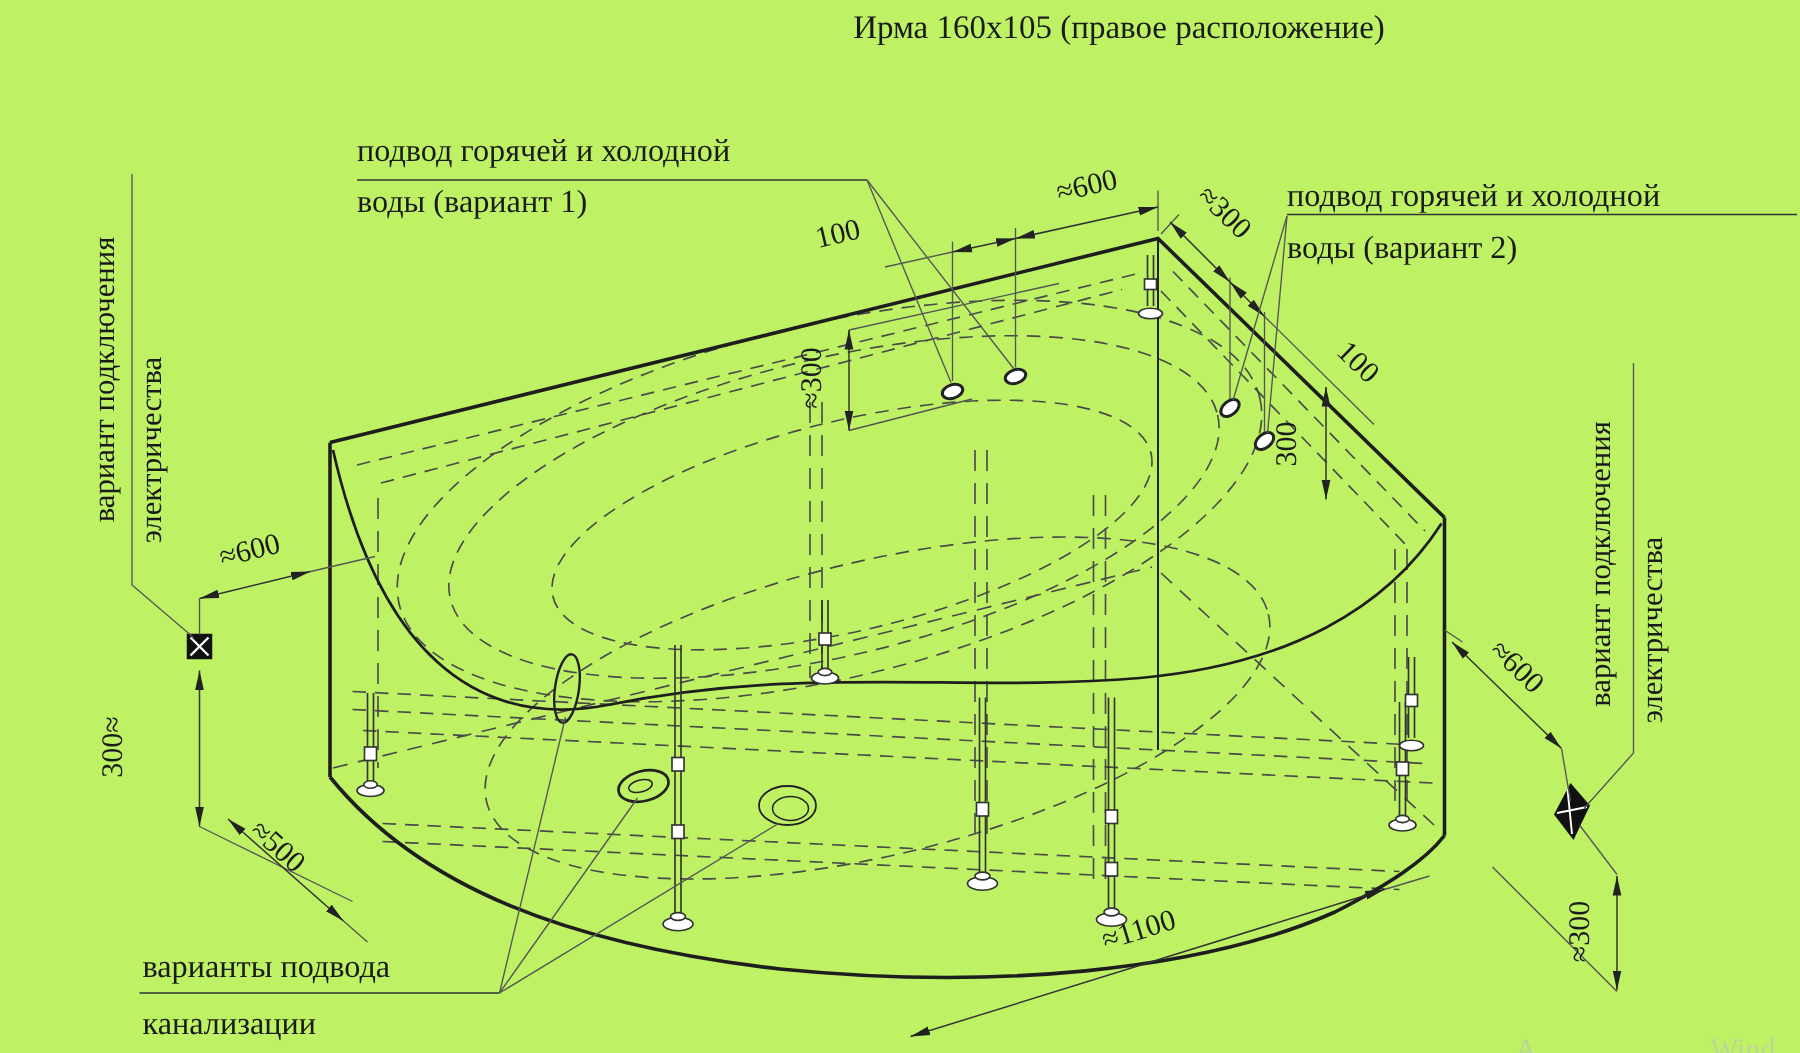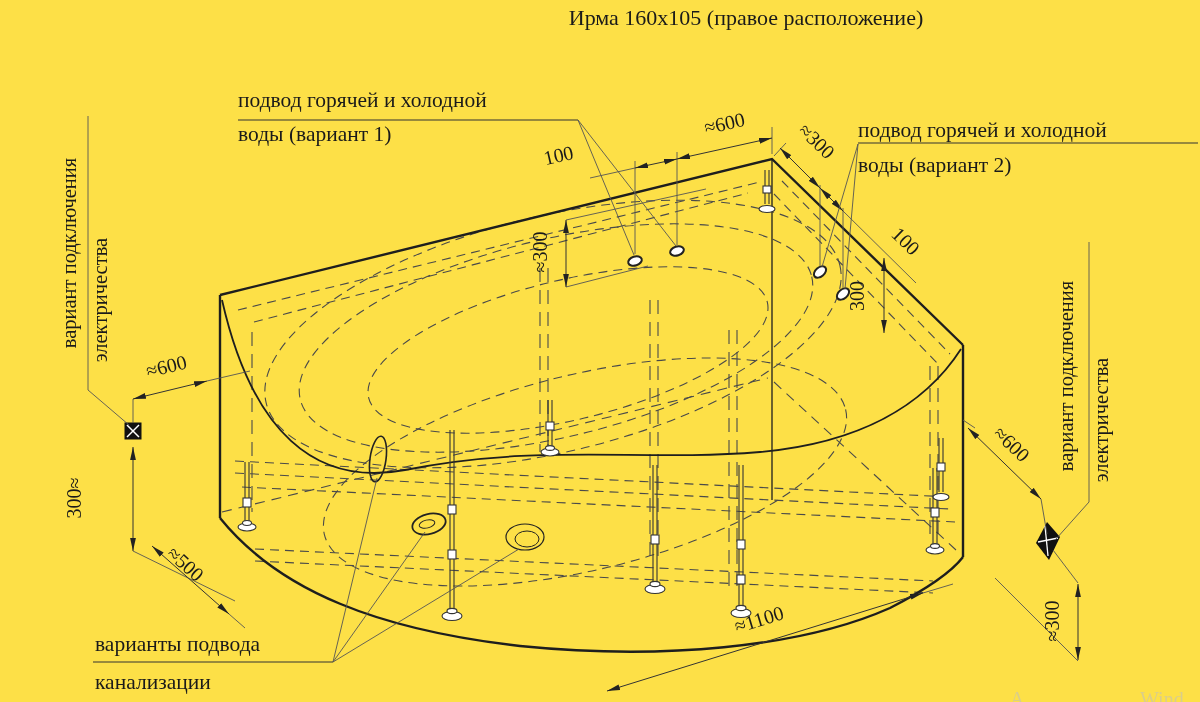"Ирма 160х105 (правое расположение)" #page { background: #fde047 -> #bef264 }
